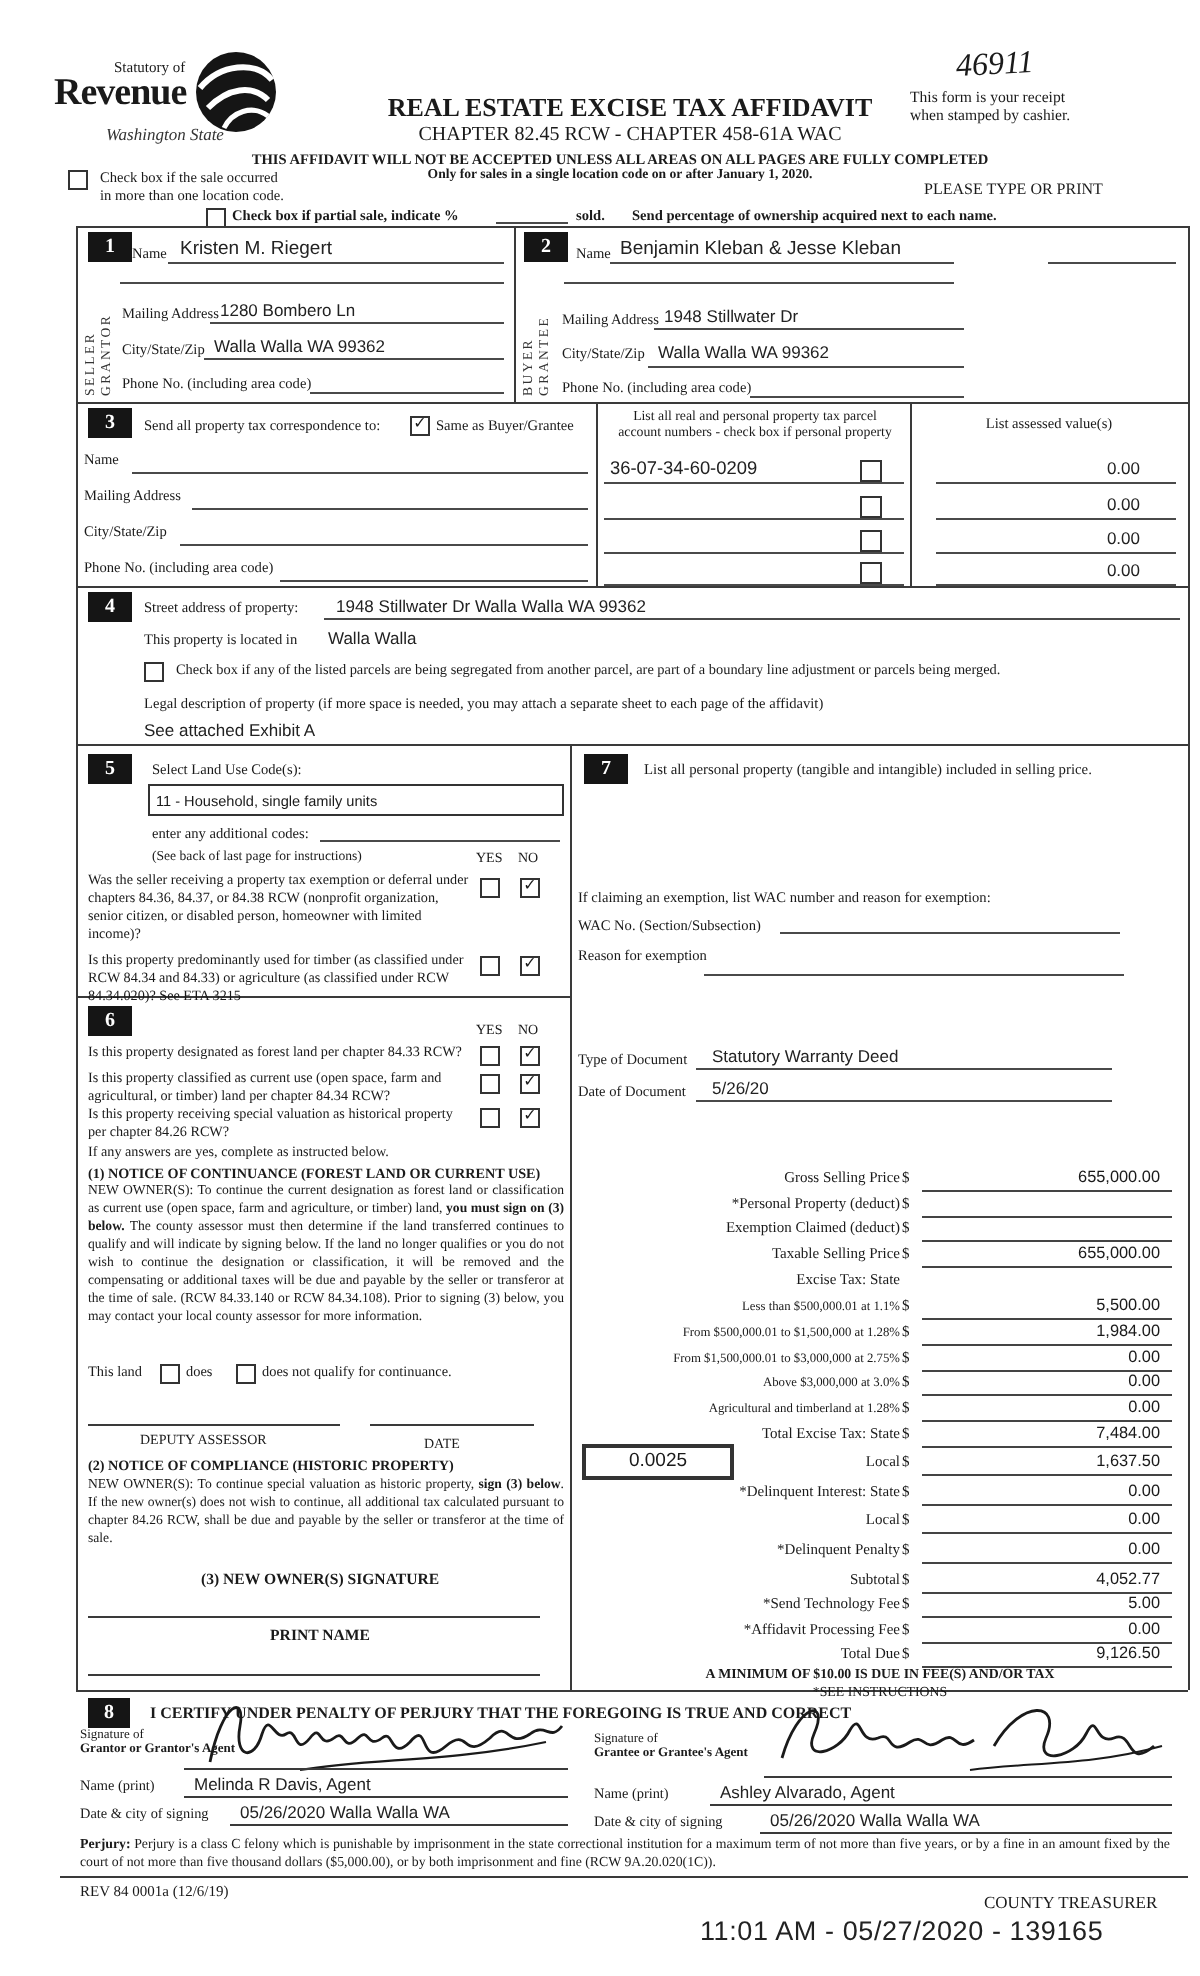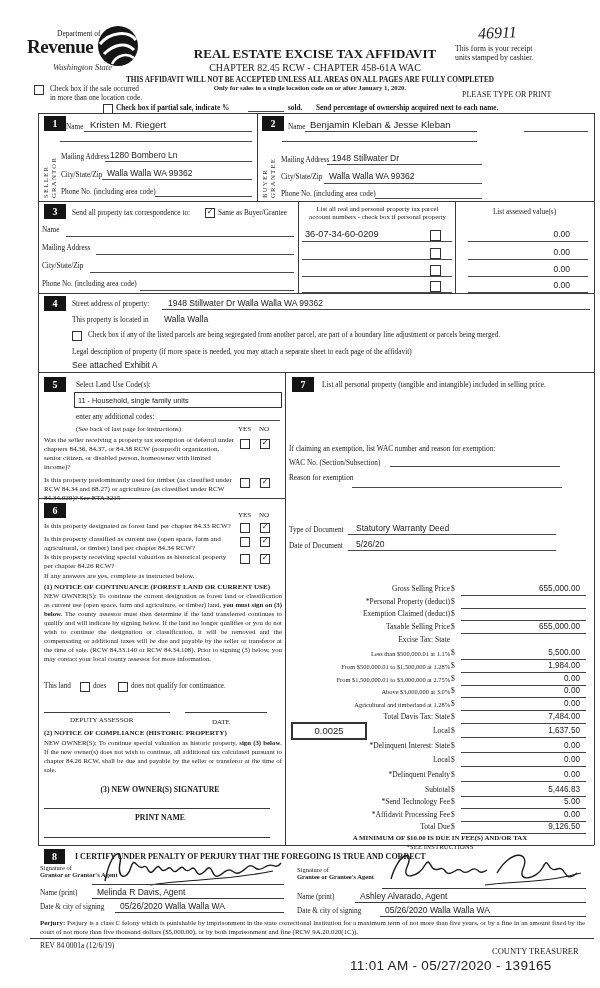"Department of" div.abs { text: Department -> Statutory }
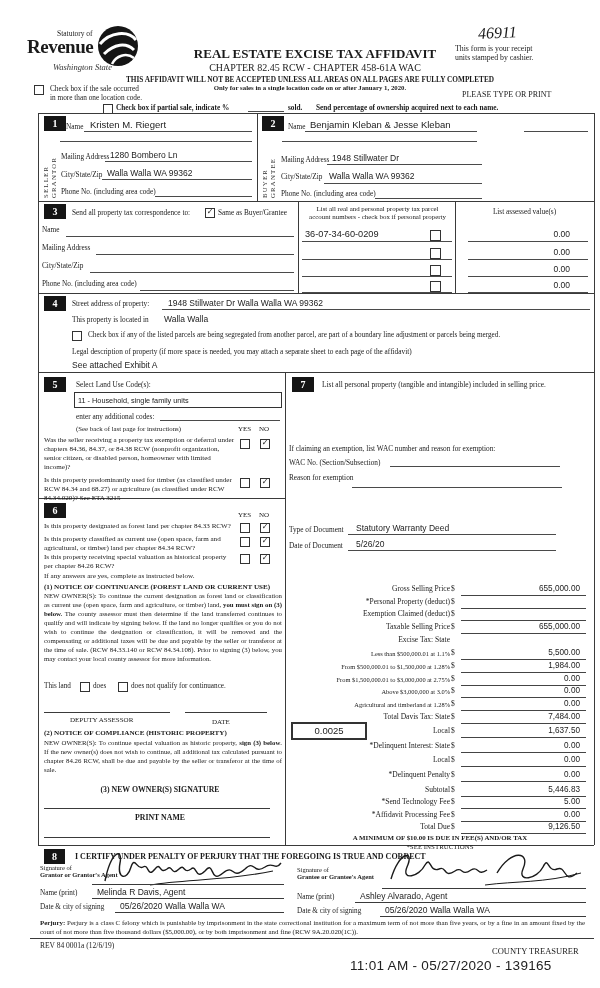"units stamped by cashier." div.abs { text: units -> when }
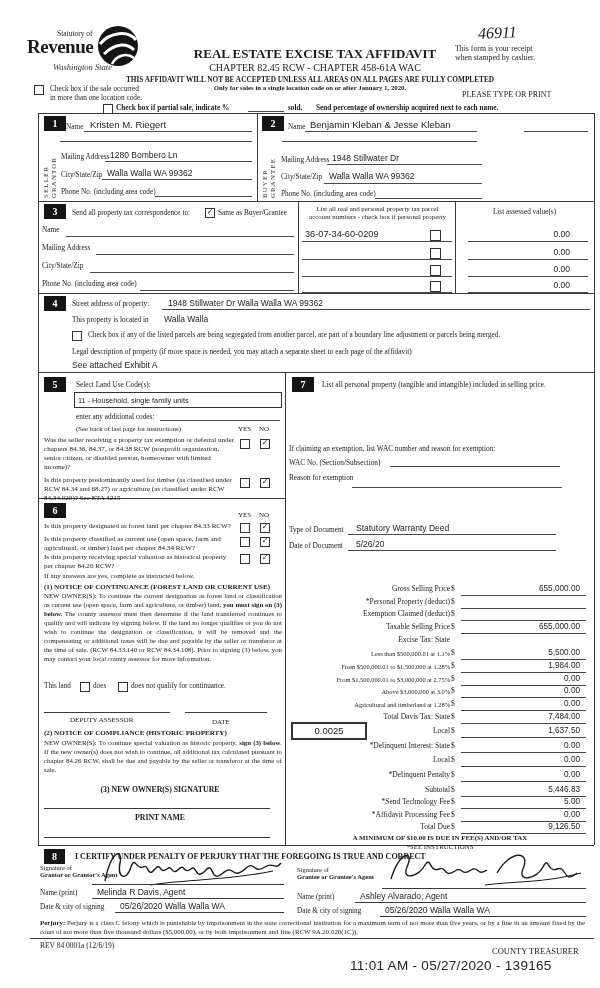"Is this property predominantly used" div.q { text: 68.27 -> 84.33 }
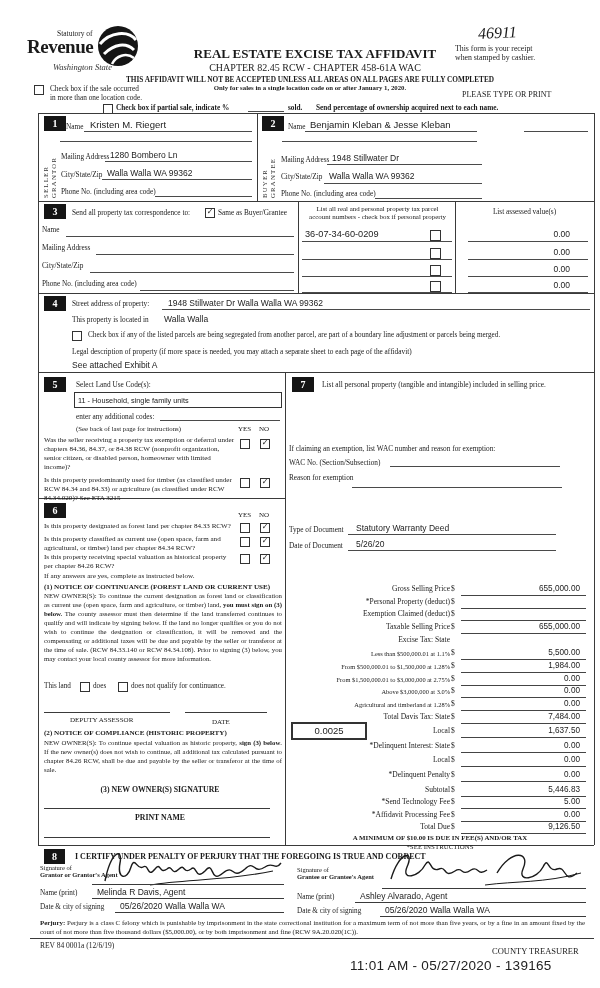"Total Davis Tax: State" span.tlab { text: Davis -> Excise }
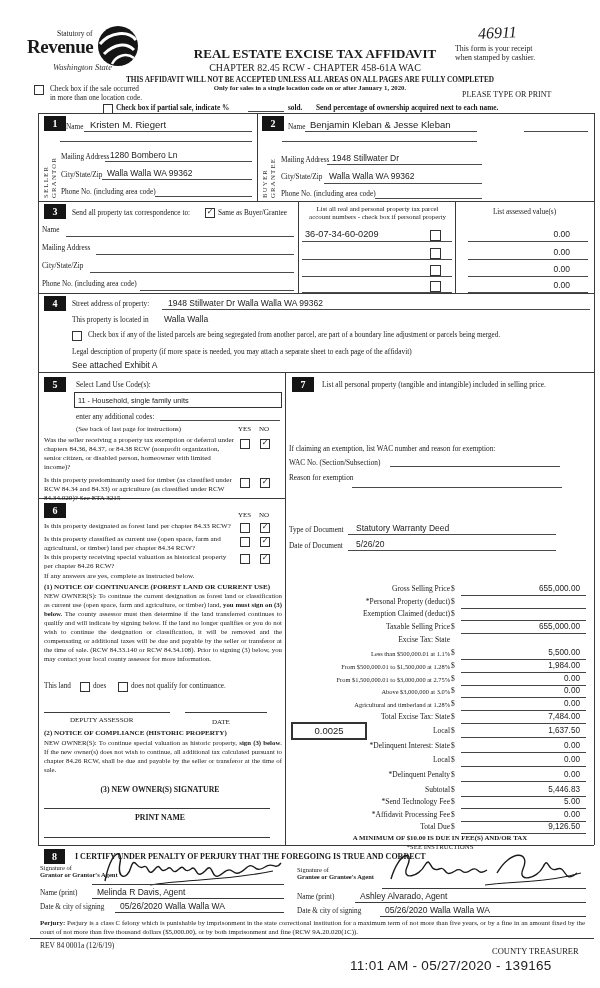"5,446.83" b.tval { text: 5,446.83 -> 4,052.77 }
